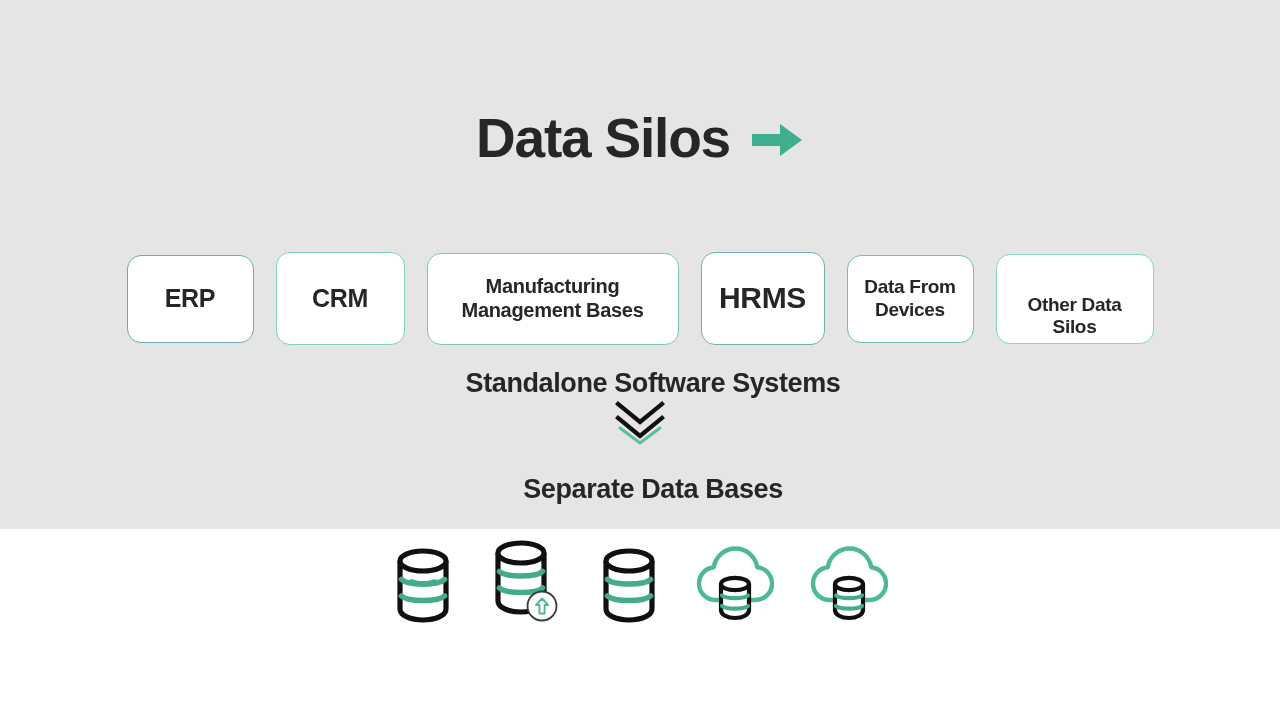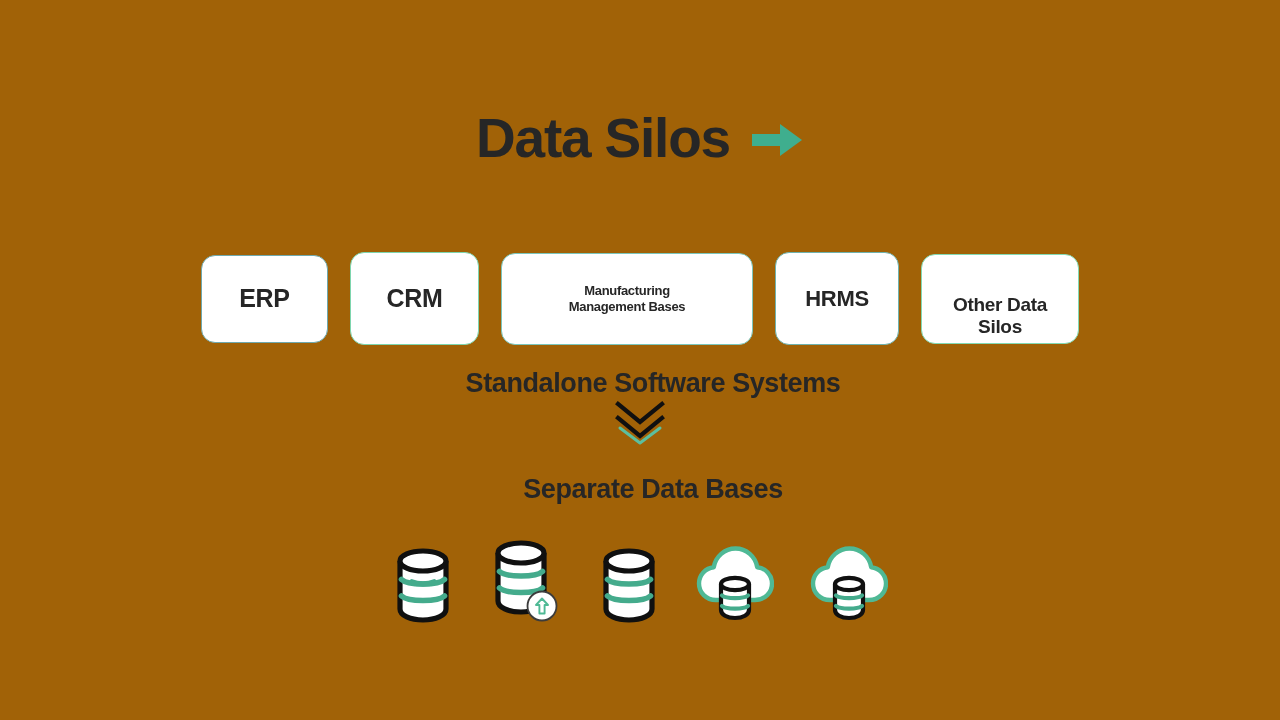"Data Silos" .slide { background: #a16207 -> #e5e5e5; height: 720px -> 529px }
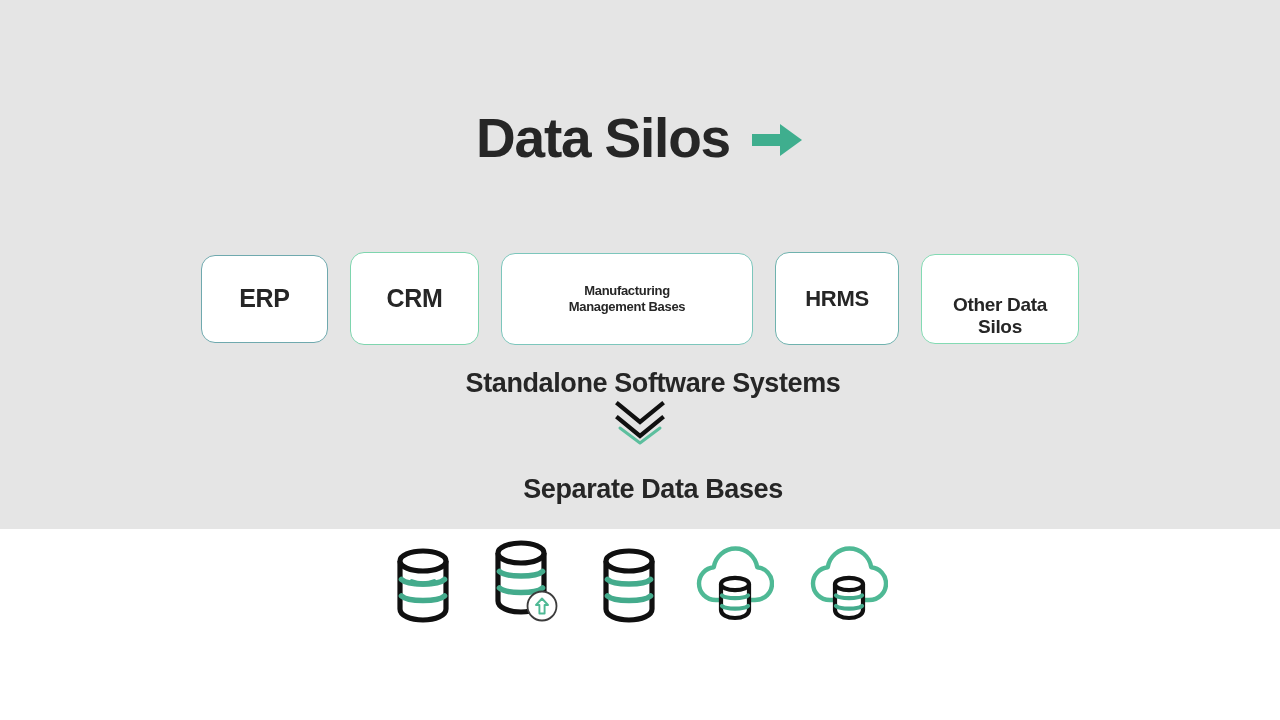"Manufacturing" .sys-box.b-mms { font-size: 13px -> 20px }
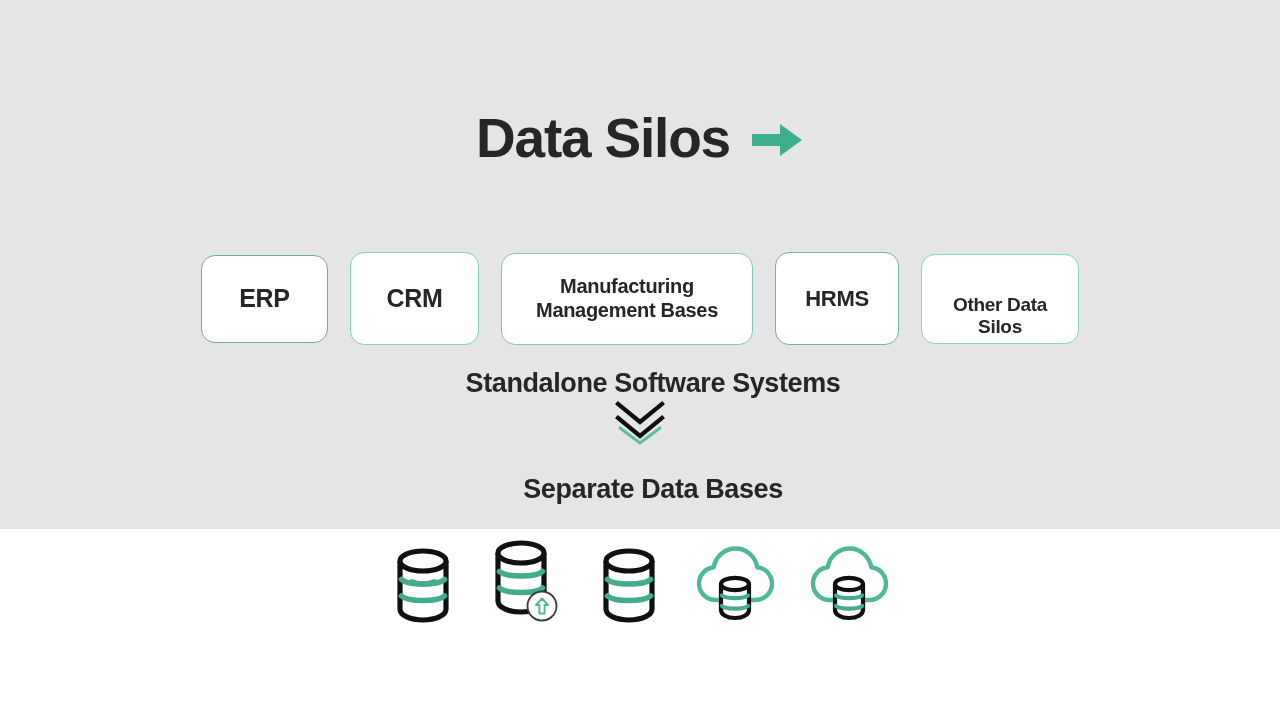"HRMS" .sys-box.b-hrms { font-size: 22px -> 30px }
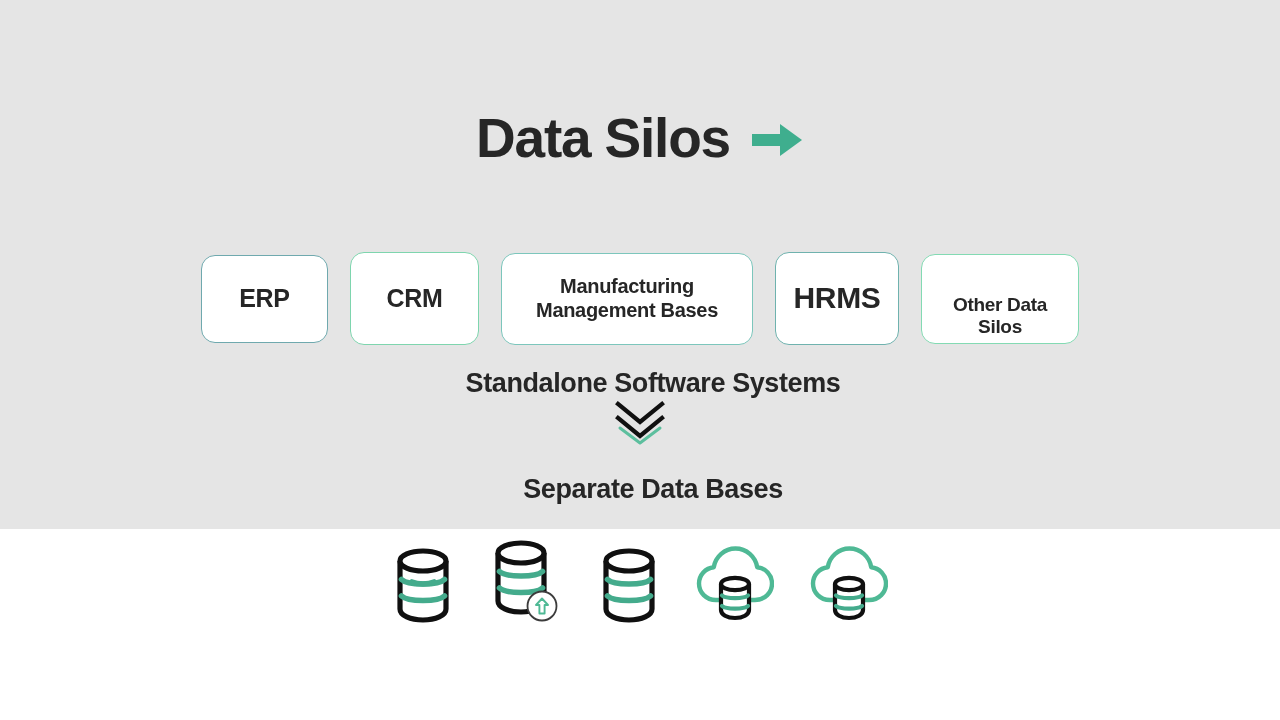"Data From" div.sys-box { html: none -> <div> <span> <span>Data From</span><br> <span>Devices</span> </span> </div> }
